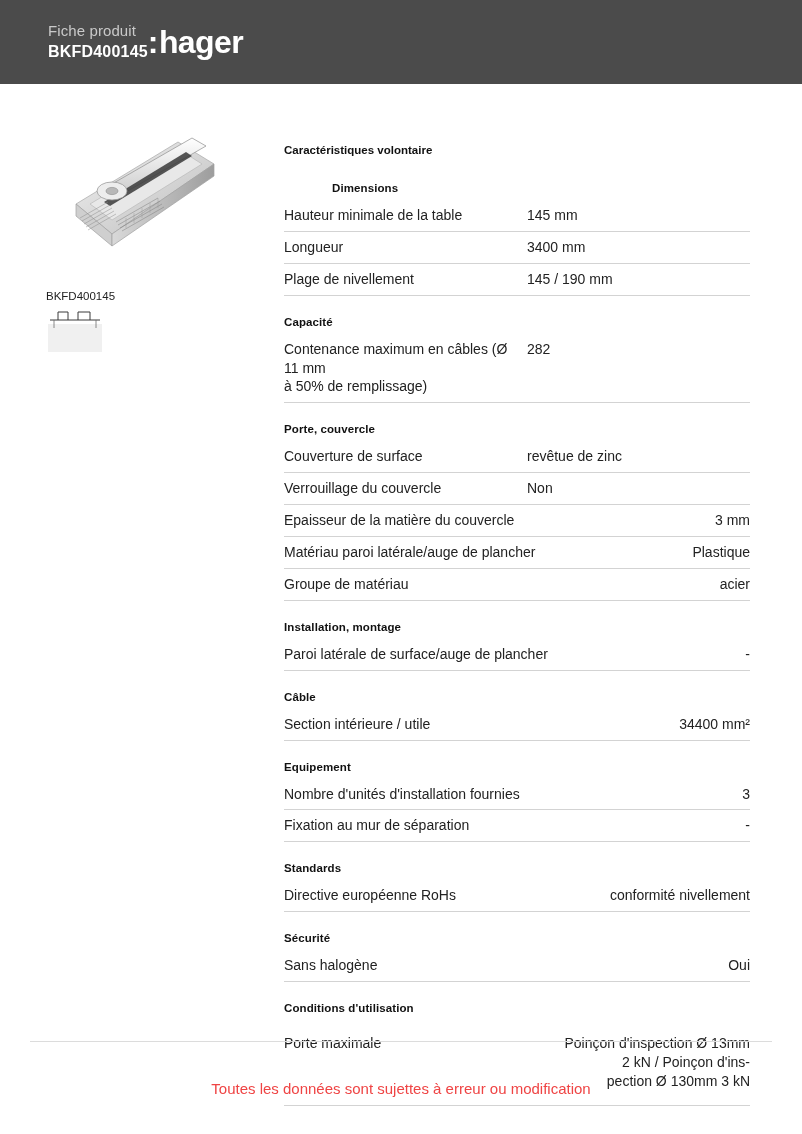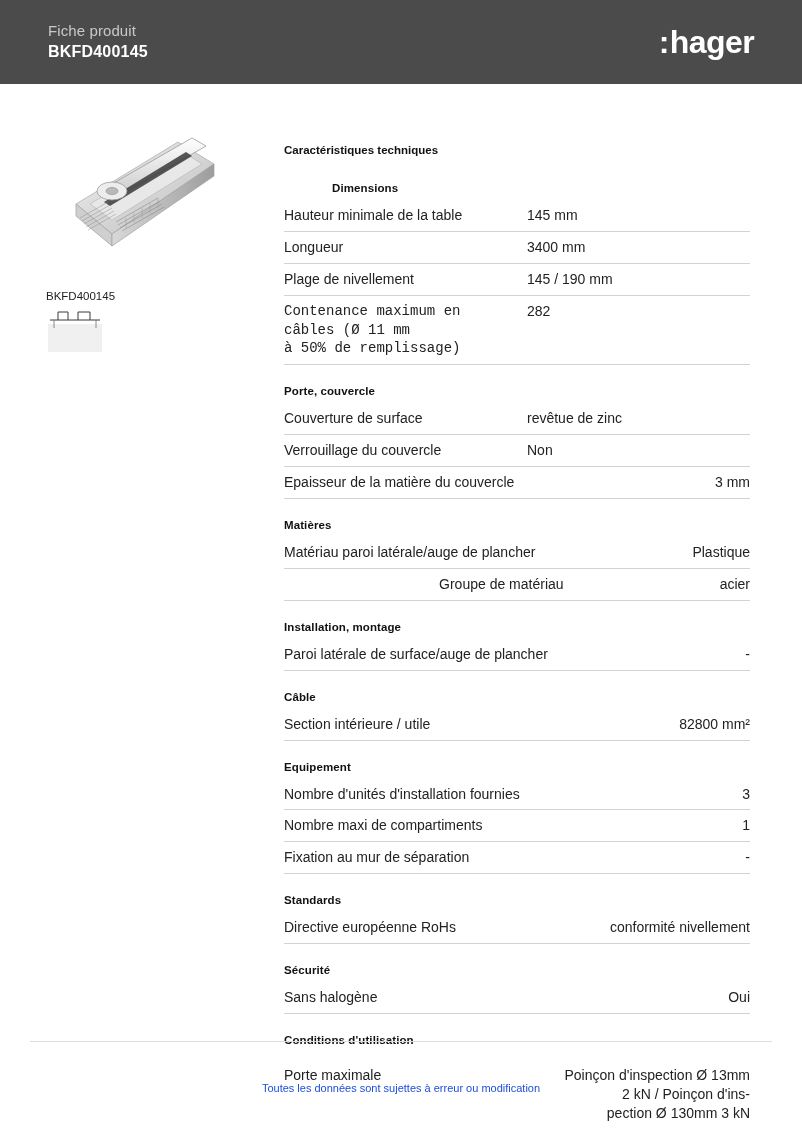"Fiche produit" .header { justify-content: space-between -> none }
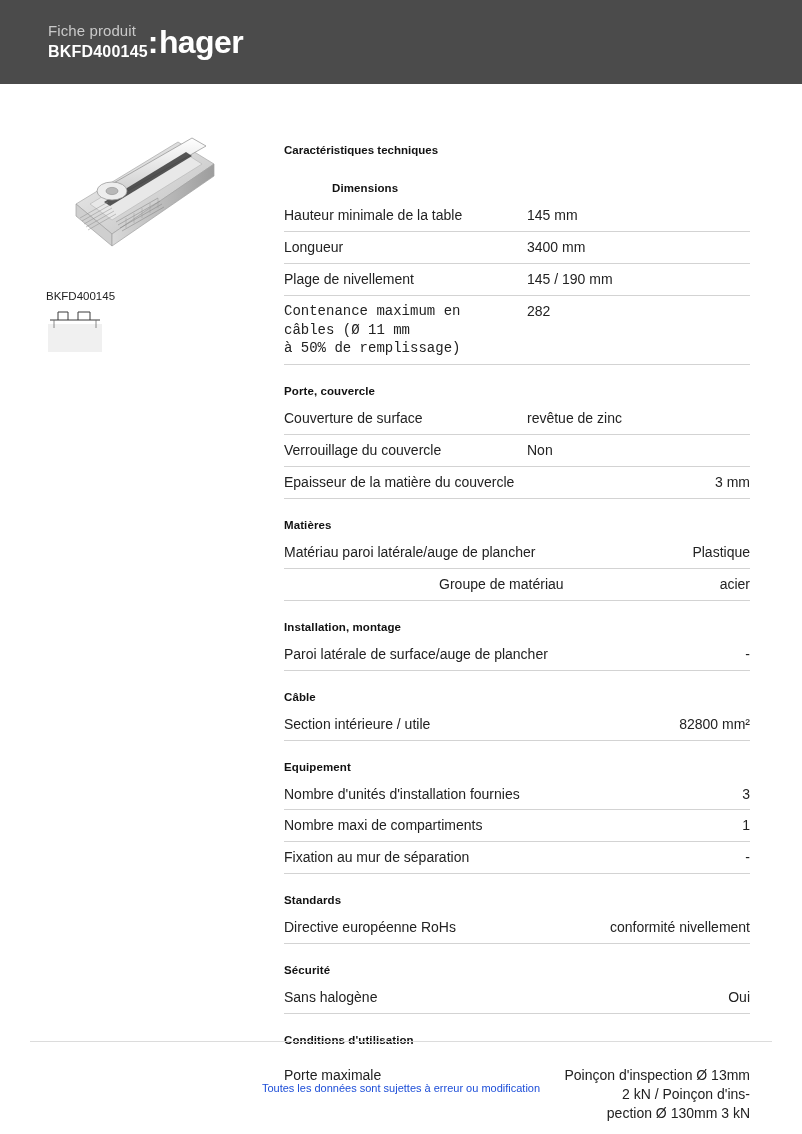"Caractéristiques techniques" div.caract-title { text: techniques -> volontaire }
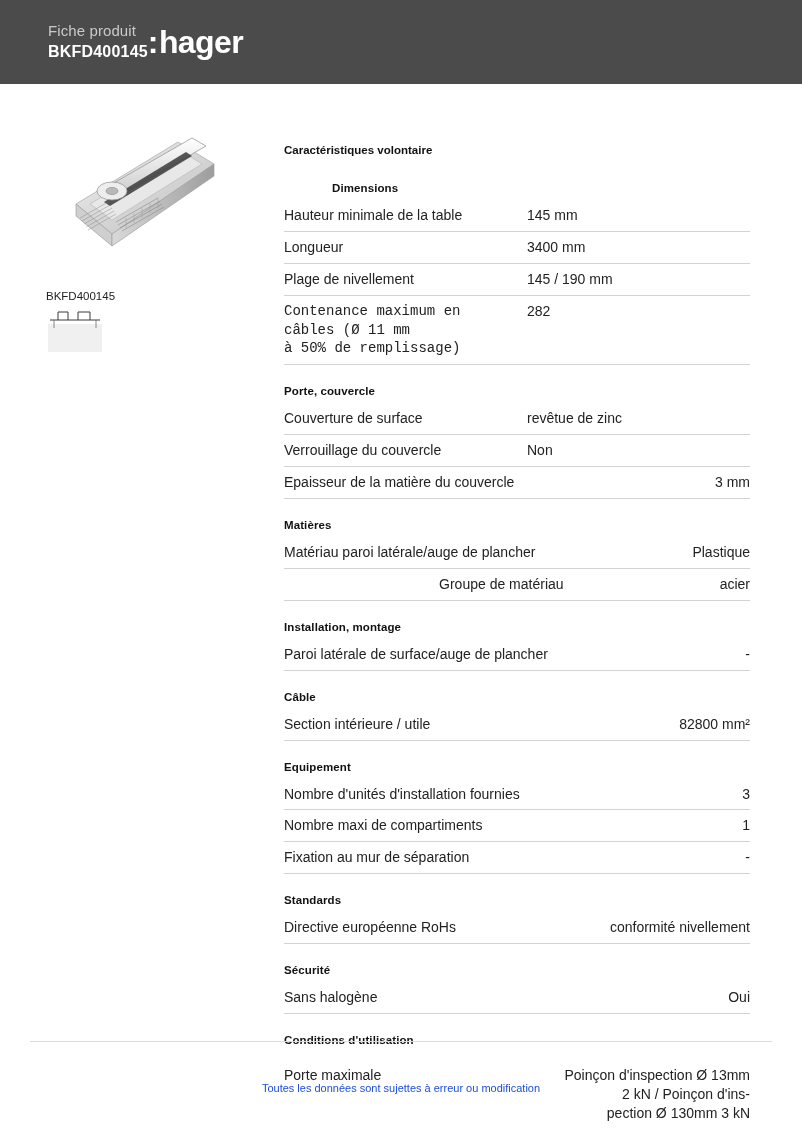"Capacité" div.section-title { html: none -> <div>Capacité</div> }
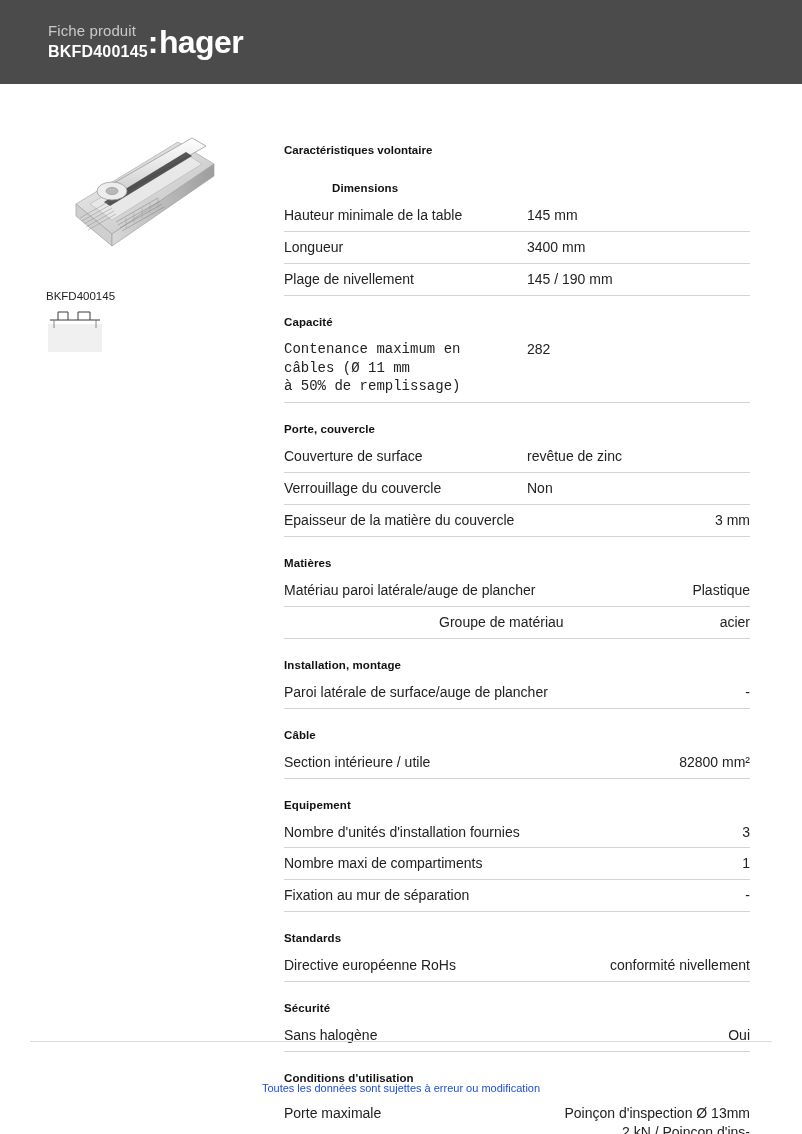"Contenance maximum en câbles (Ø" td.spec-label { font-family: Liberation Mono, monospace -> none }
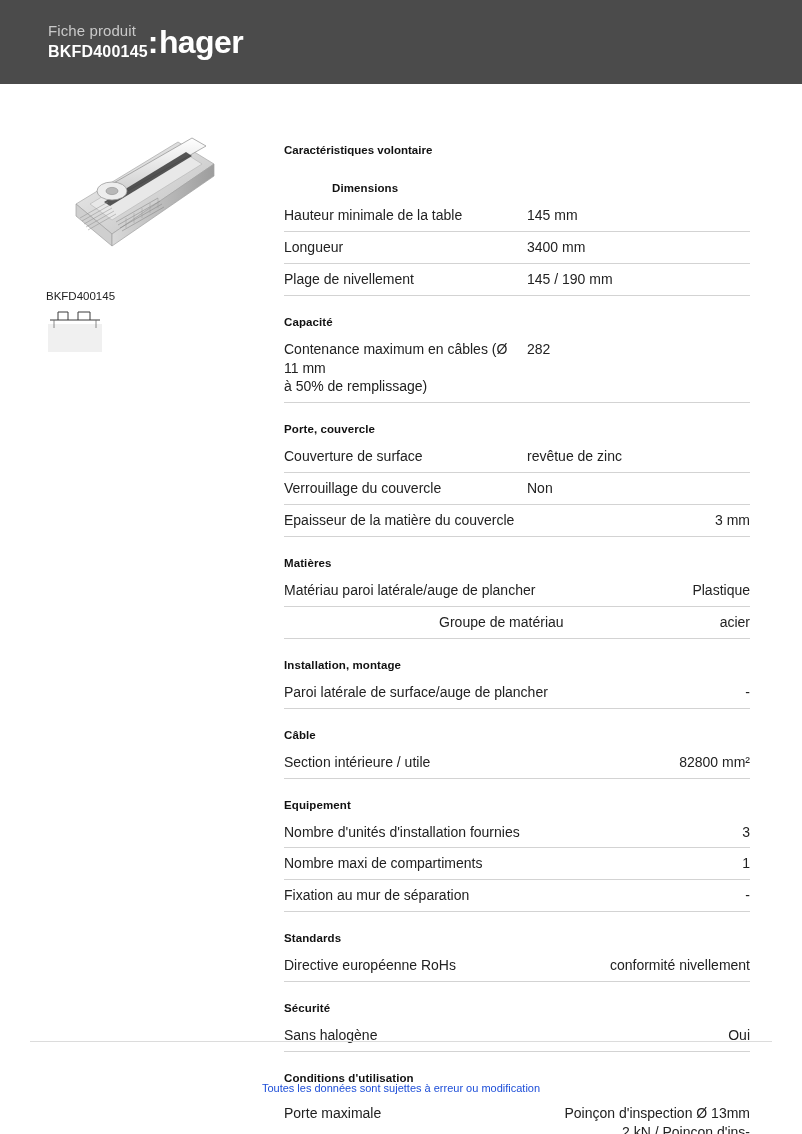"Matières" div.section-title { html: <div>Matières</div> -> none }
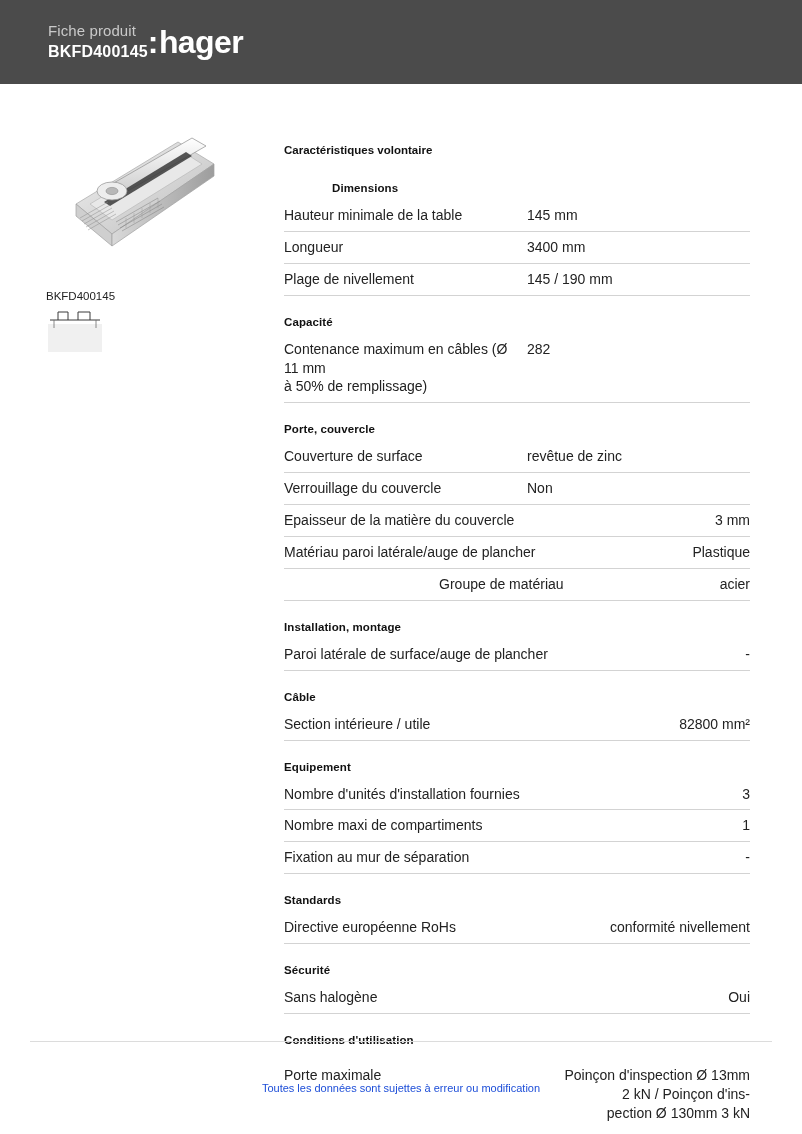"Groupe de matériau" td.spec-label { text-align: right -> none }
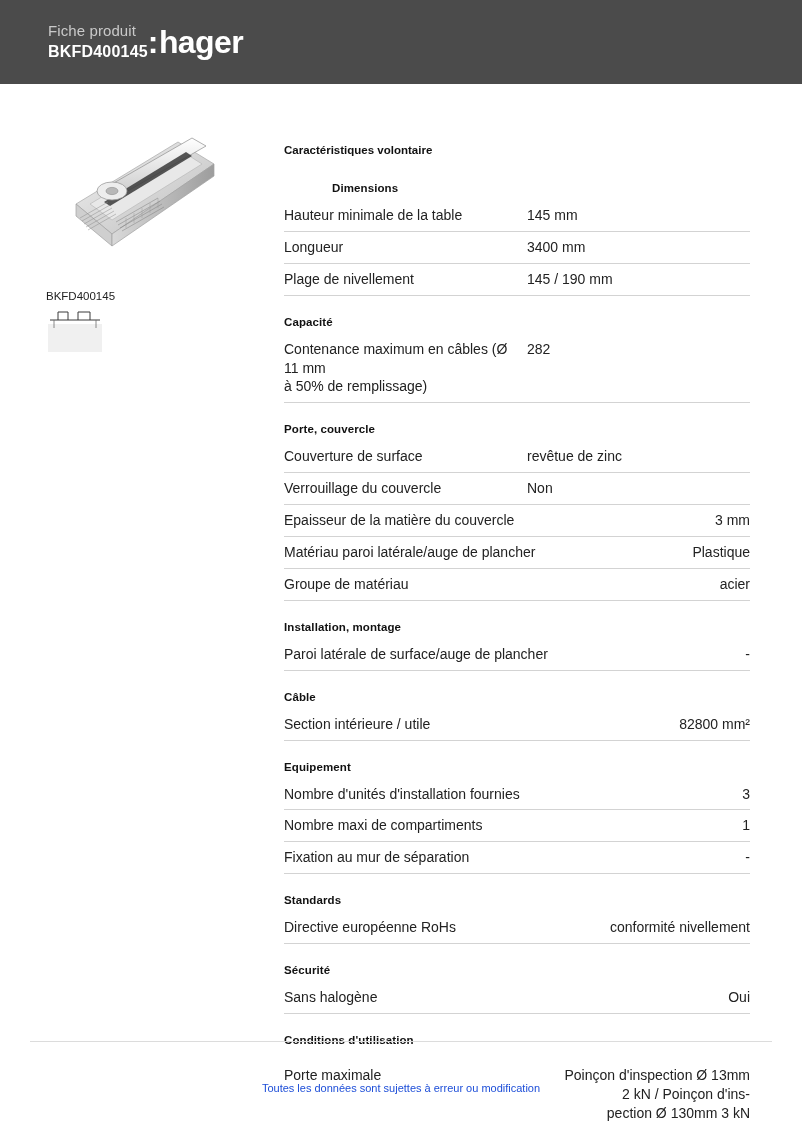"82800 mm²" td.spec-value { text: 82800 -> 34400 }
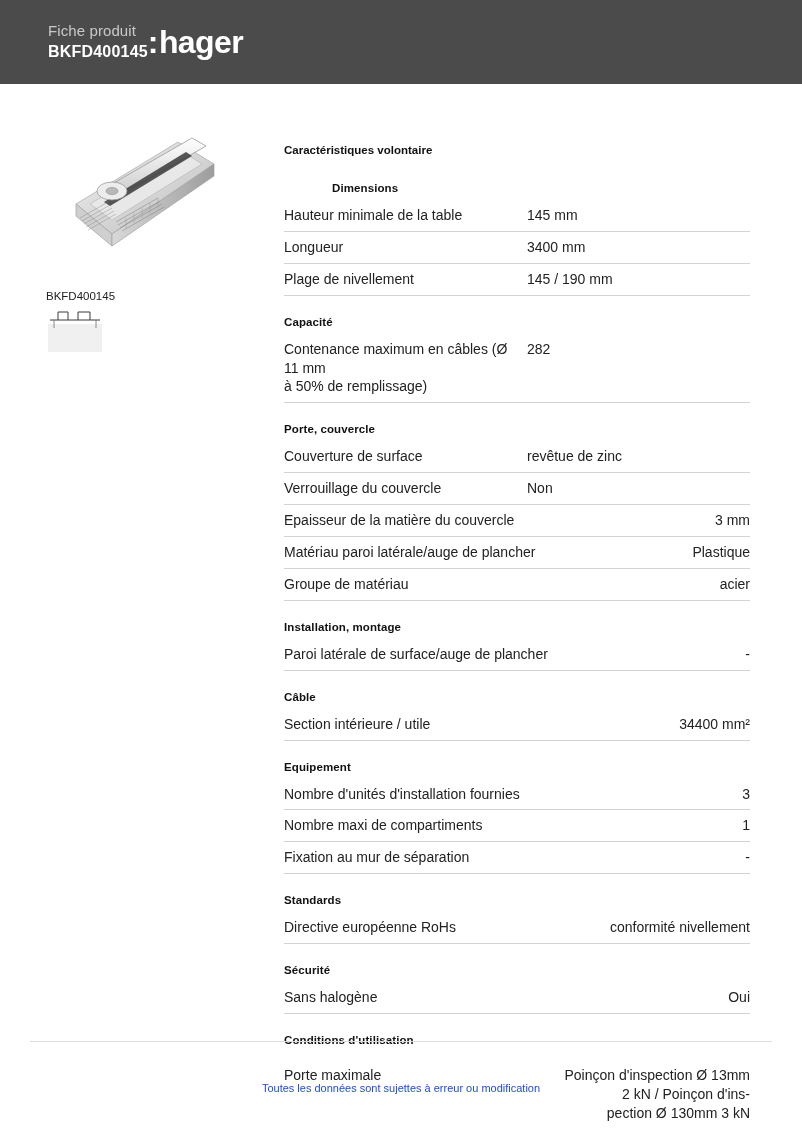"Nombre maxi de compartiments" tr.spec-row { html: <tr> <td>Nombre maxi de compartiments</td> <td>1</td> </tr> -> none }
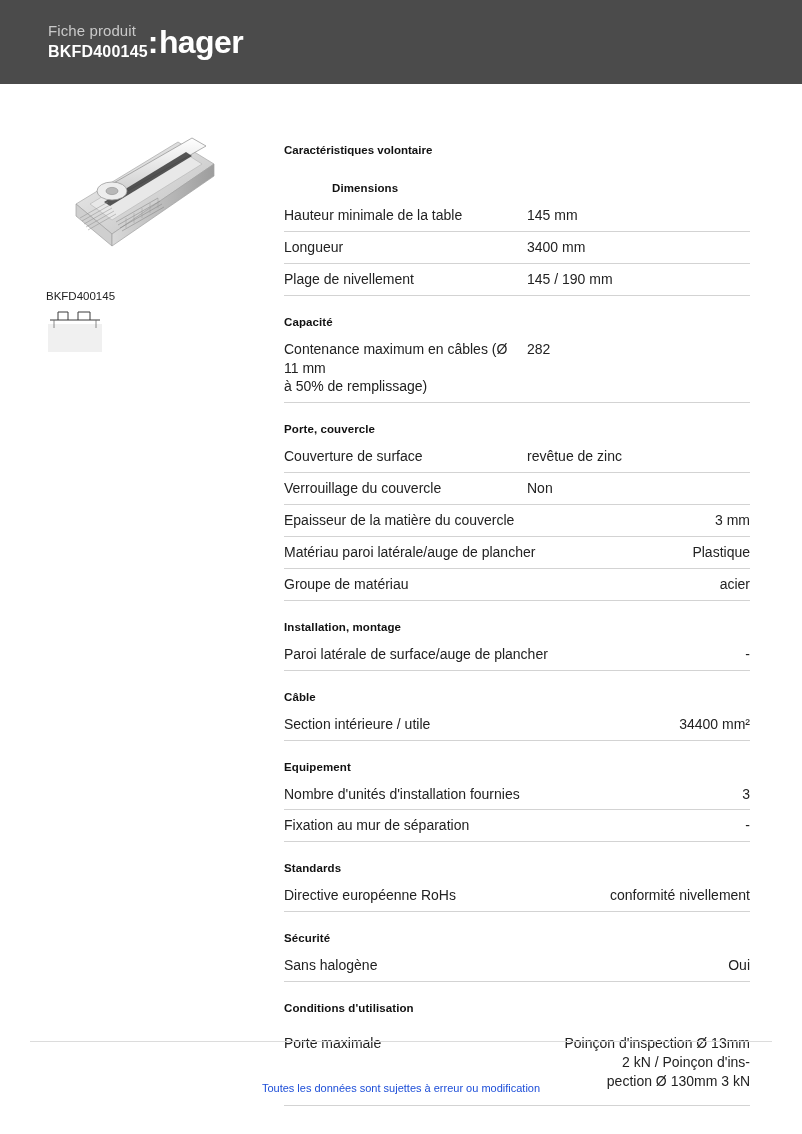"Toutes les données sont sujettes" .footer-text { color: #1d4ed8 -> #ef4444; font-size: 11px -> 15px }
